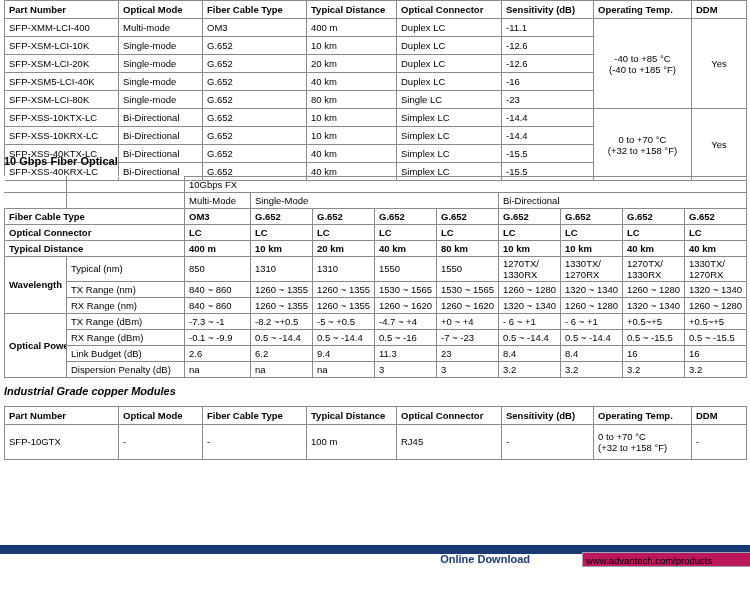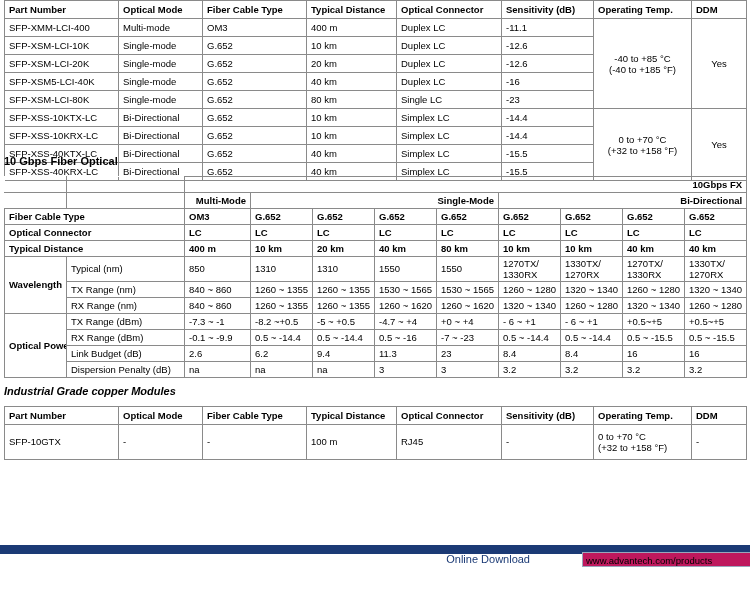"10Gbps FX" #table-10gbps .grouphdr { font-weight: bold -> normal; text-align: right -> left }
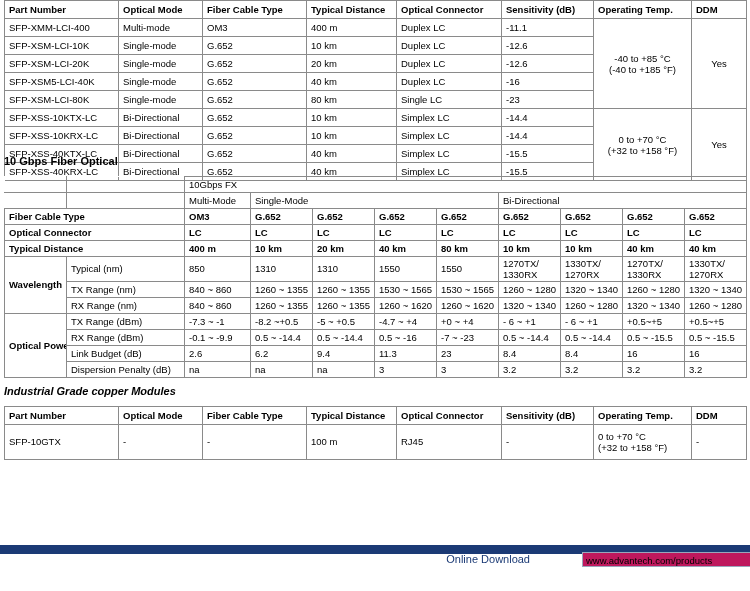"Online Download" #footer-download { font-weight: normal -> bold }
